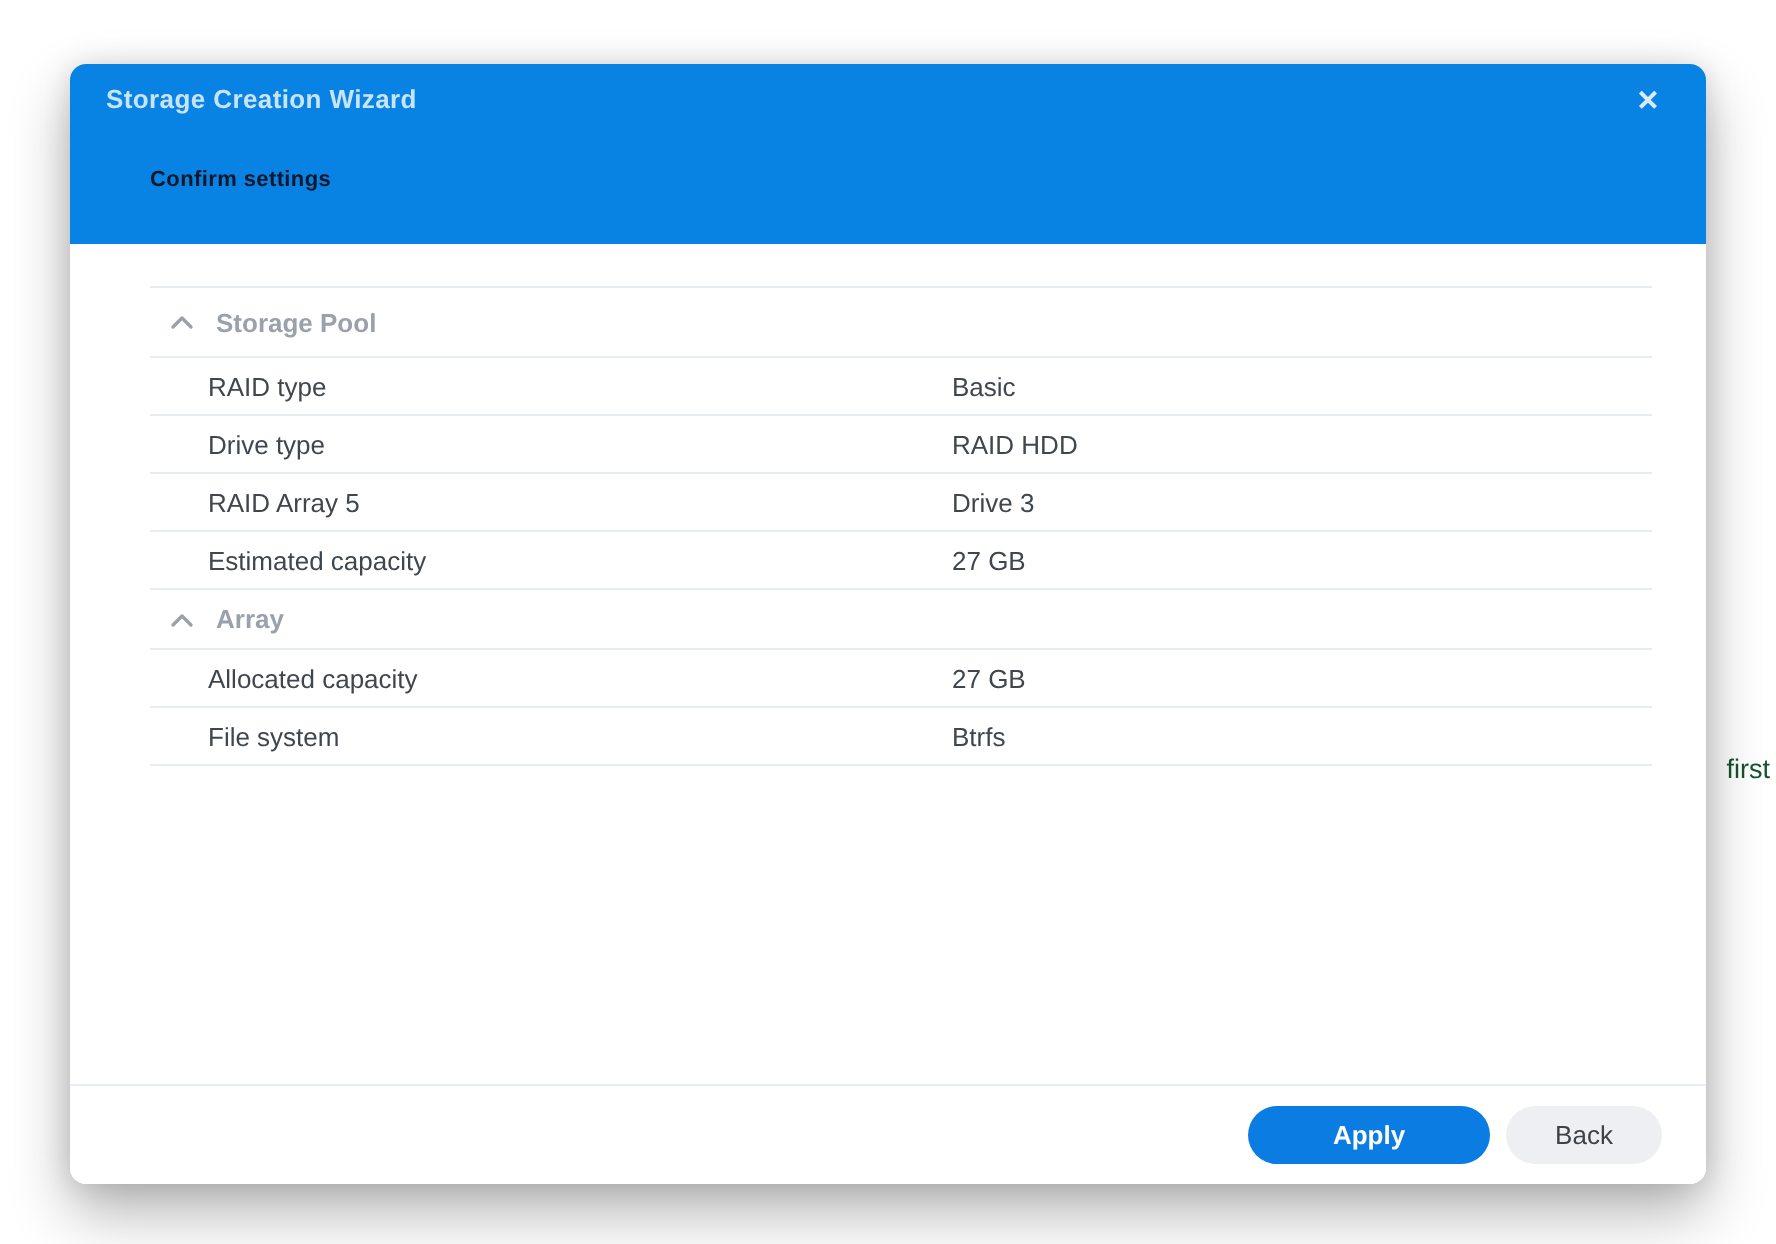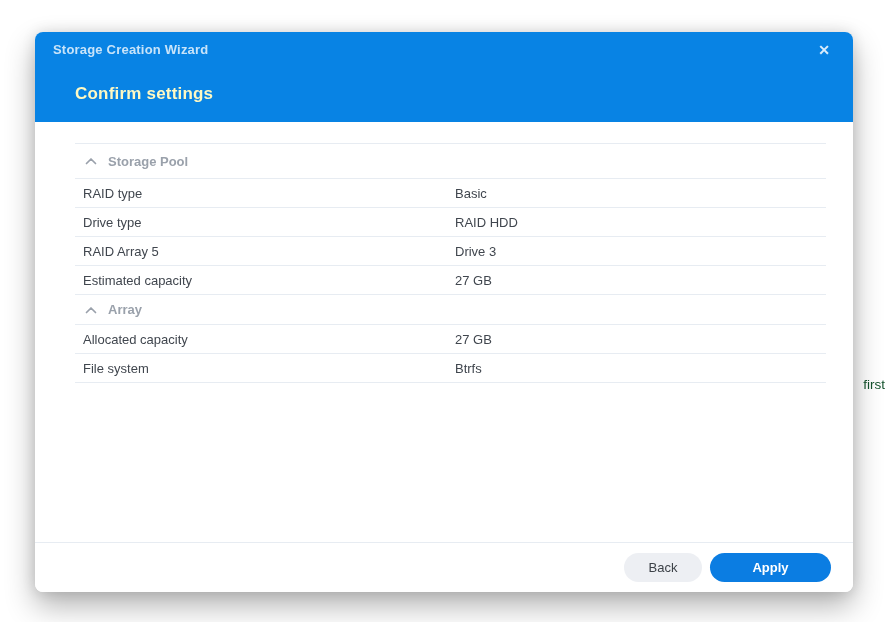"Confirm settings" .dlg-heading { color: #fef9c3 -> #0f172a; font-size: 17px -> 11px }
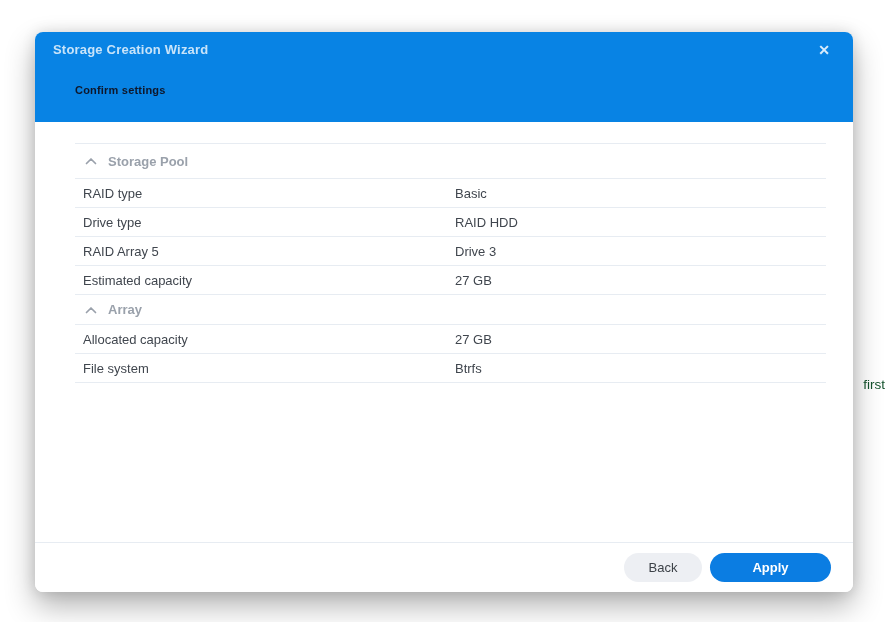"RAID type" .cell-label { margin-left: none -> 21px }
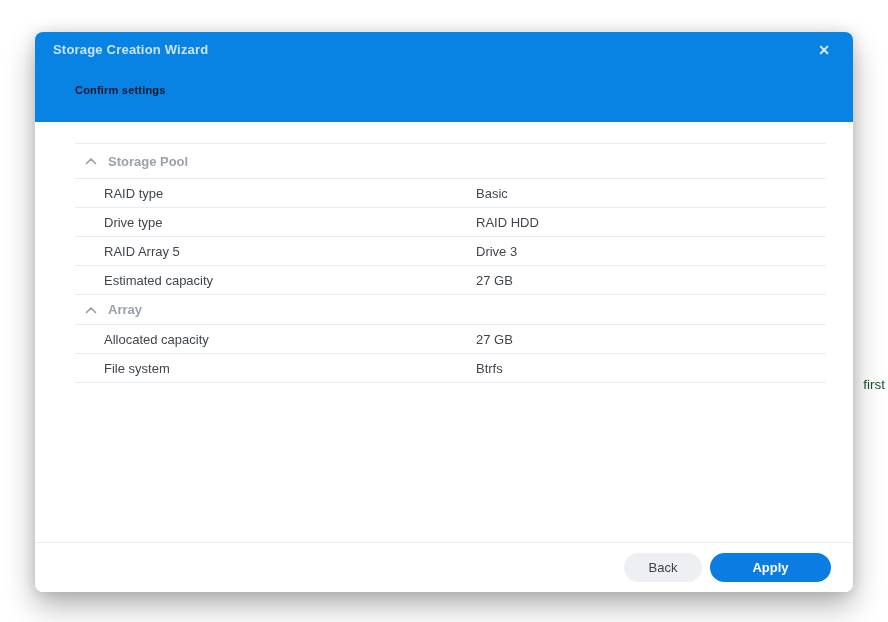"Back" button.btn { order: before "Apply" -> after "Apply" }
